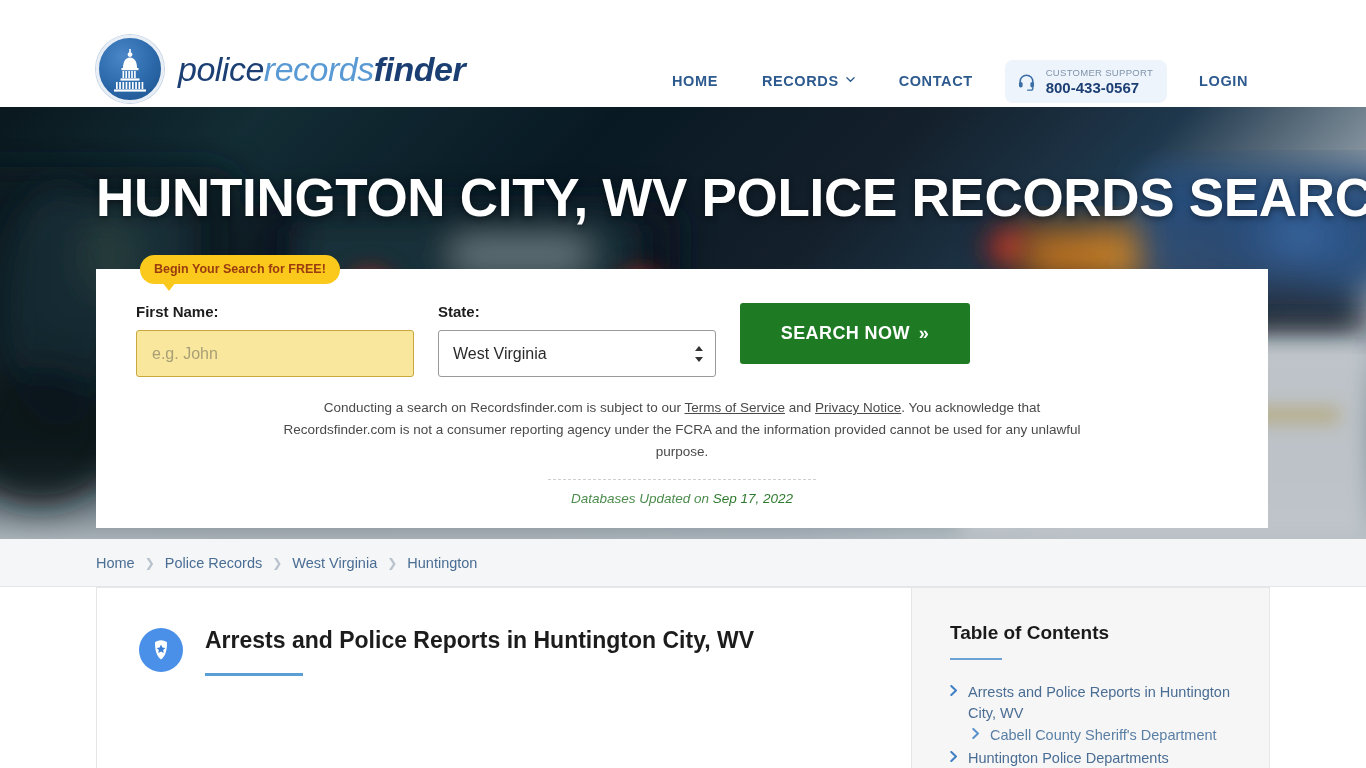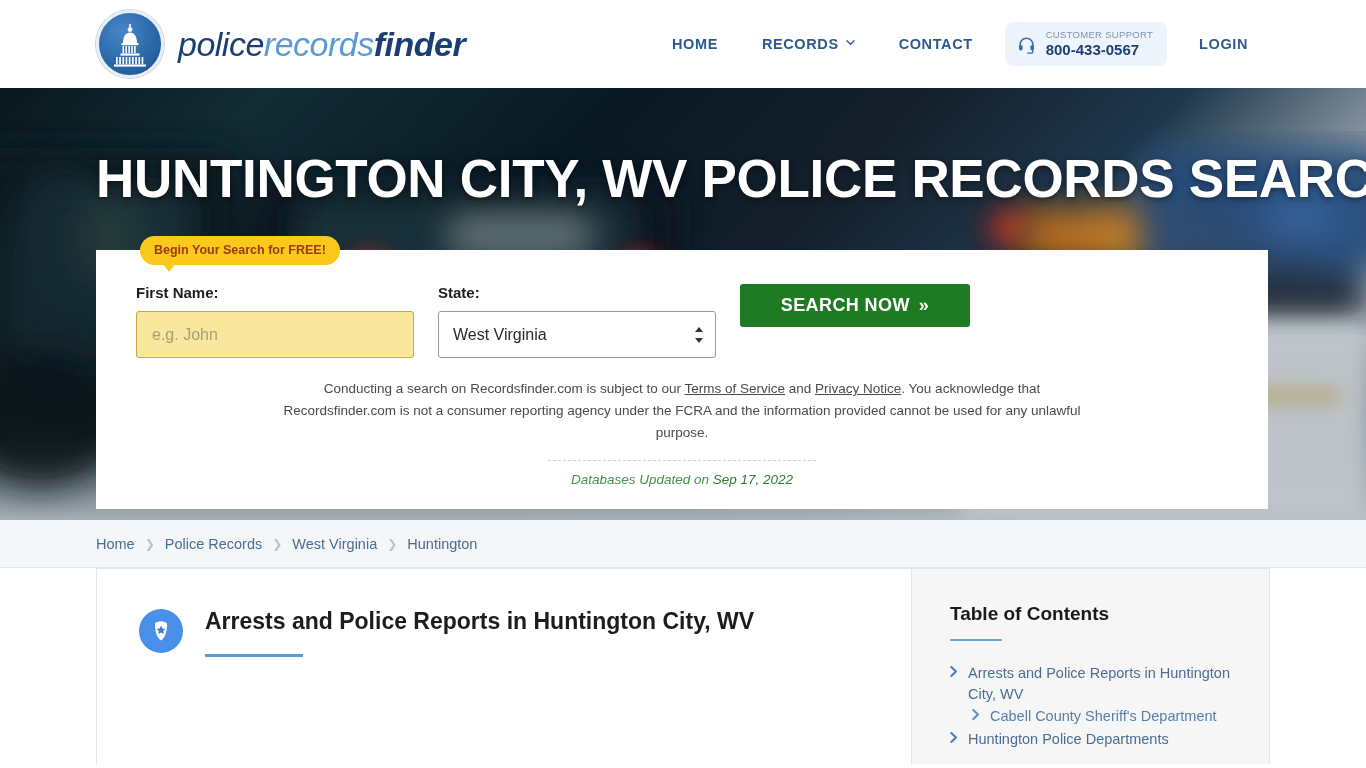"policerecordsfinder" .header { align-items: center -> flex-end; height: 88px -> 107px; padding: 12px 96px -> 4px 96px }
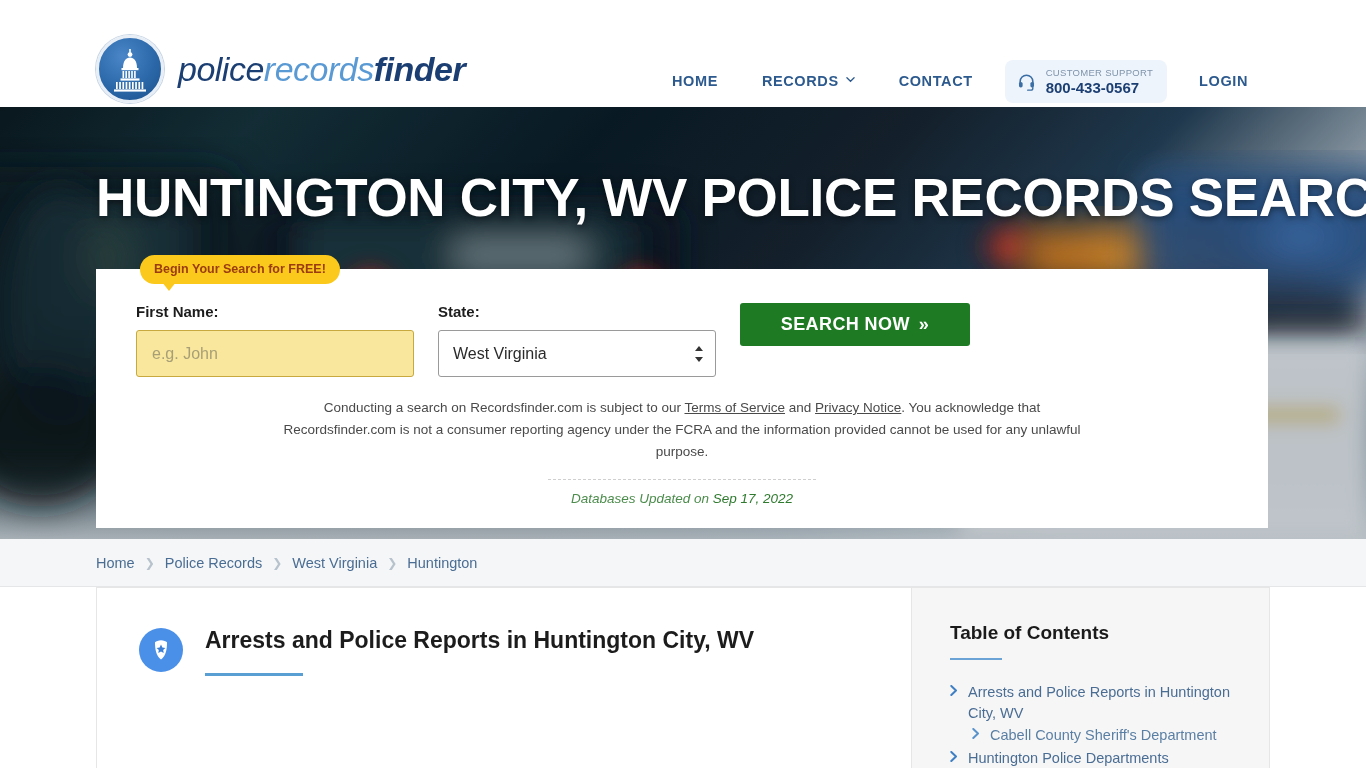"SEARCH NOW" .search-btn { height: 43px -> 61px }
